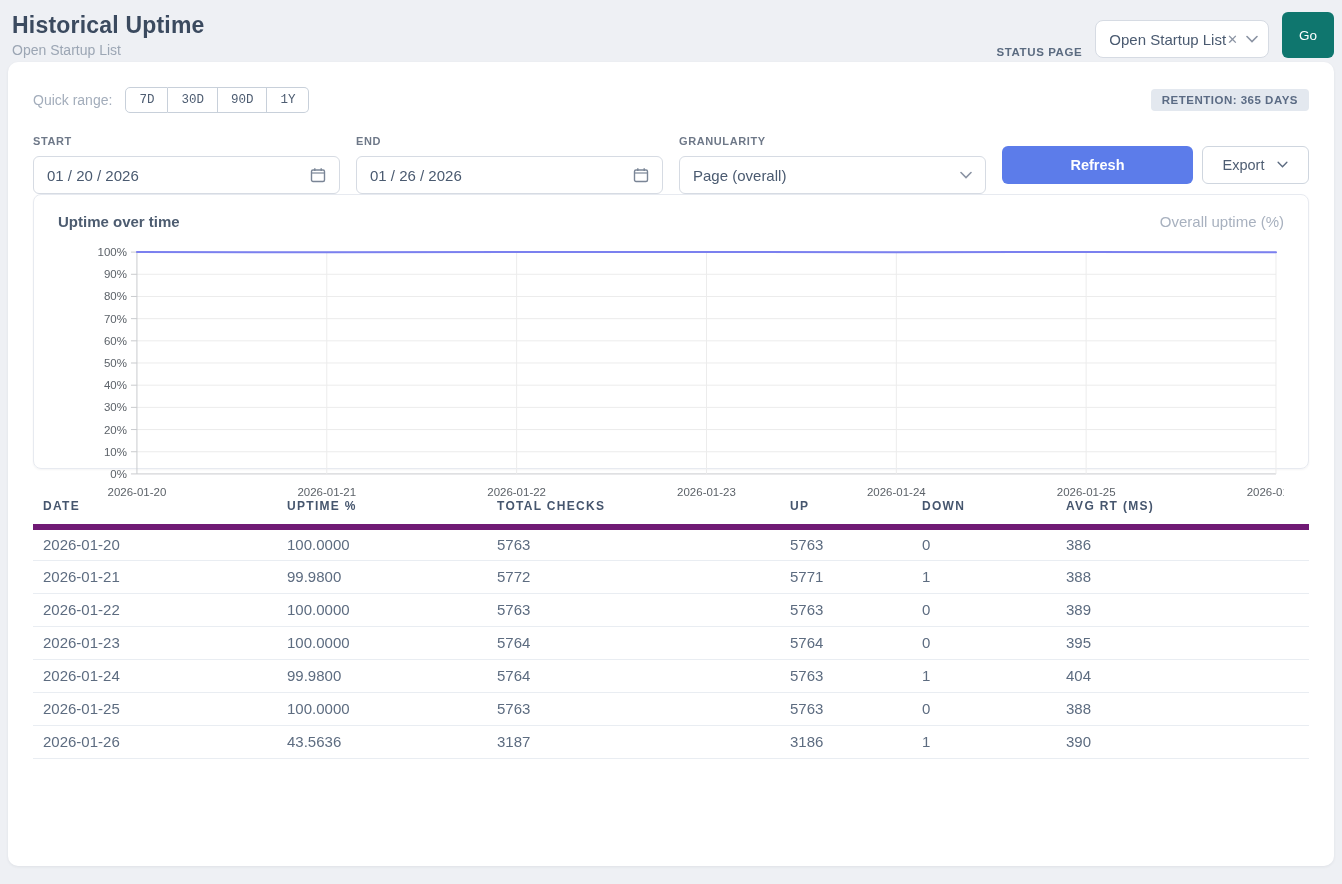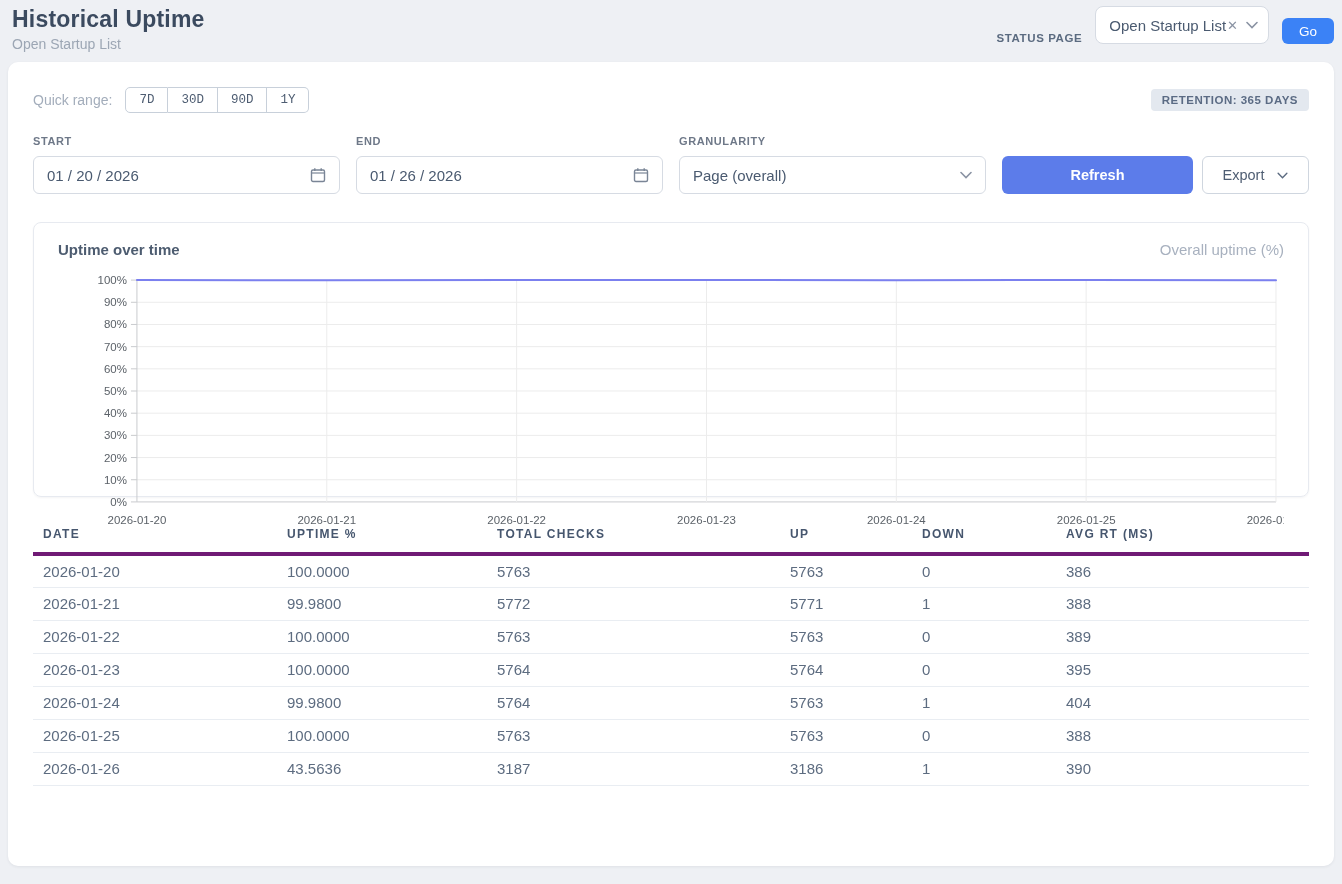"Historical Uptime" .page-header { padding: 6px 8px 0 12px -> 12px 8px 0 12px }
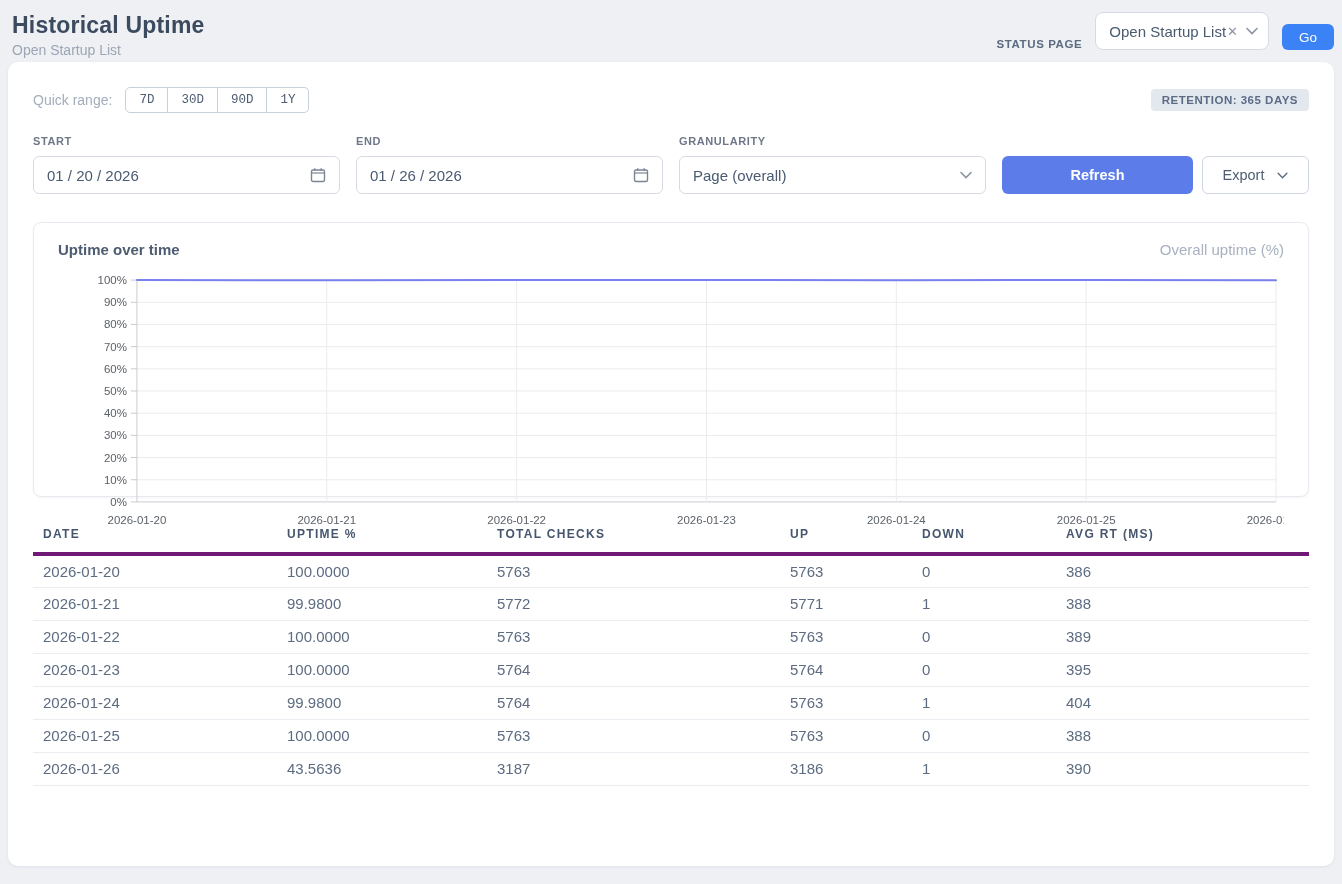"Go" .go-button { background: #3b82f6 -> #0f766e; height: 26px -> 46px }
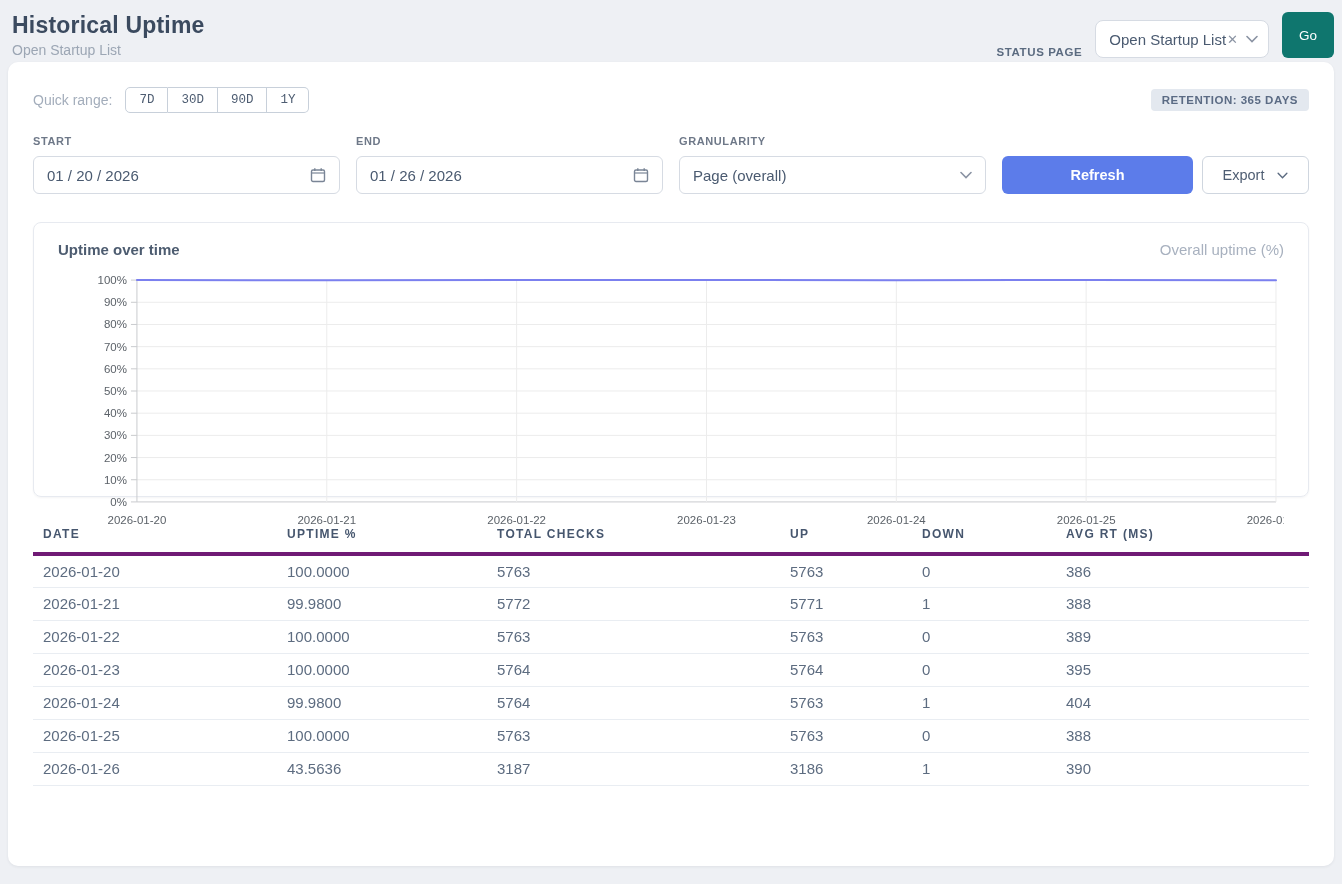"START" .filters-row { align-items: flex-end -> center; margin-bottom: 28px -> none }
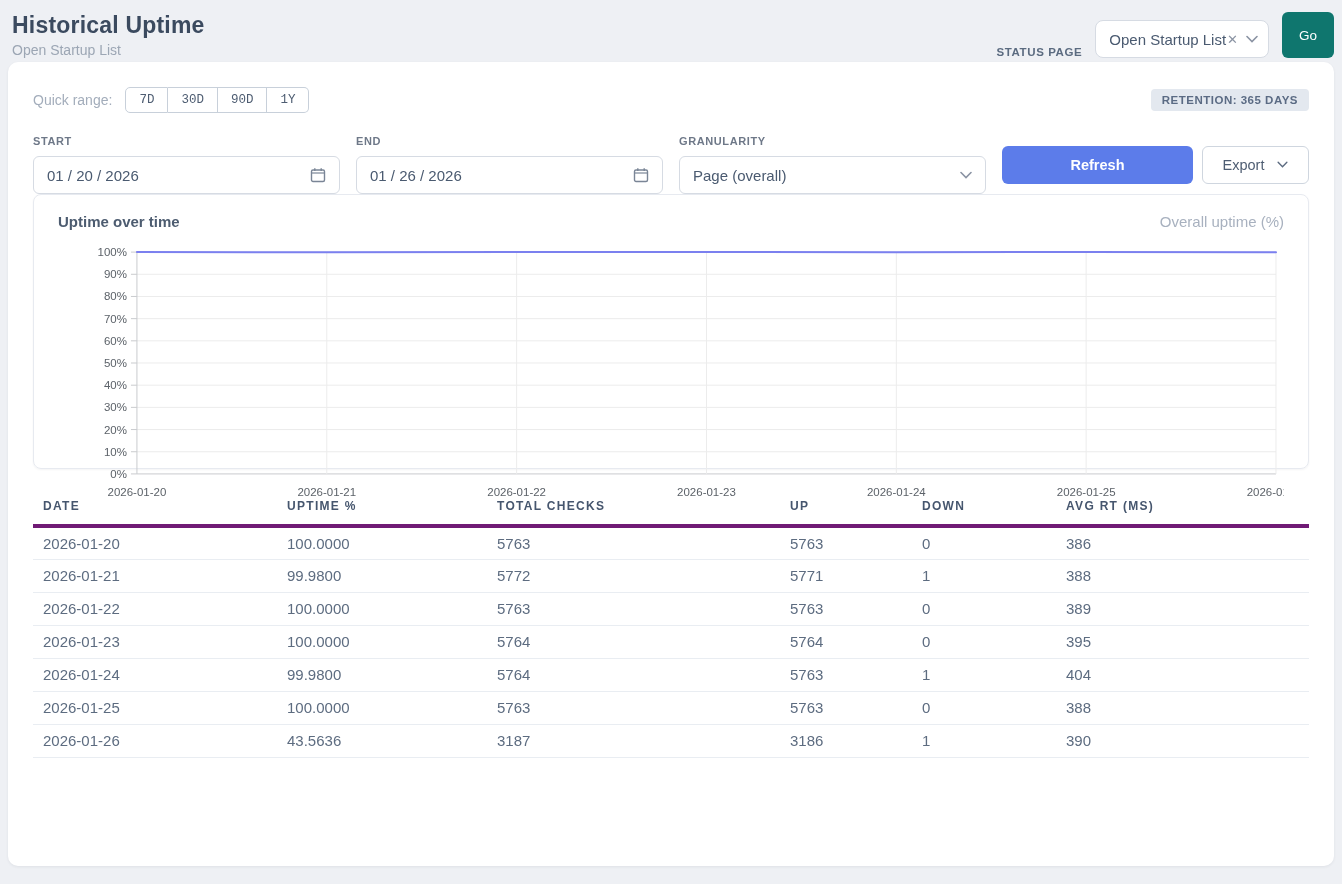"DATE" .uptime-table th { border-bottom: 4px solid #701a75 -> 6px solid #701a75 }
